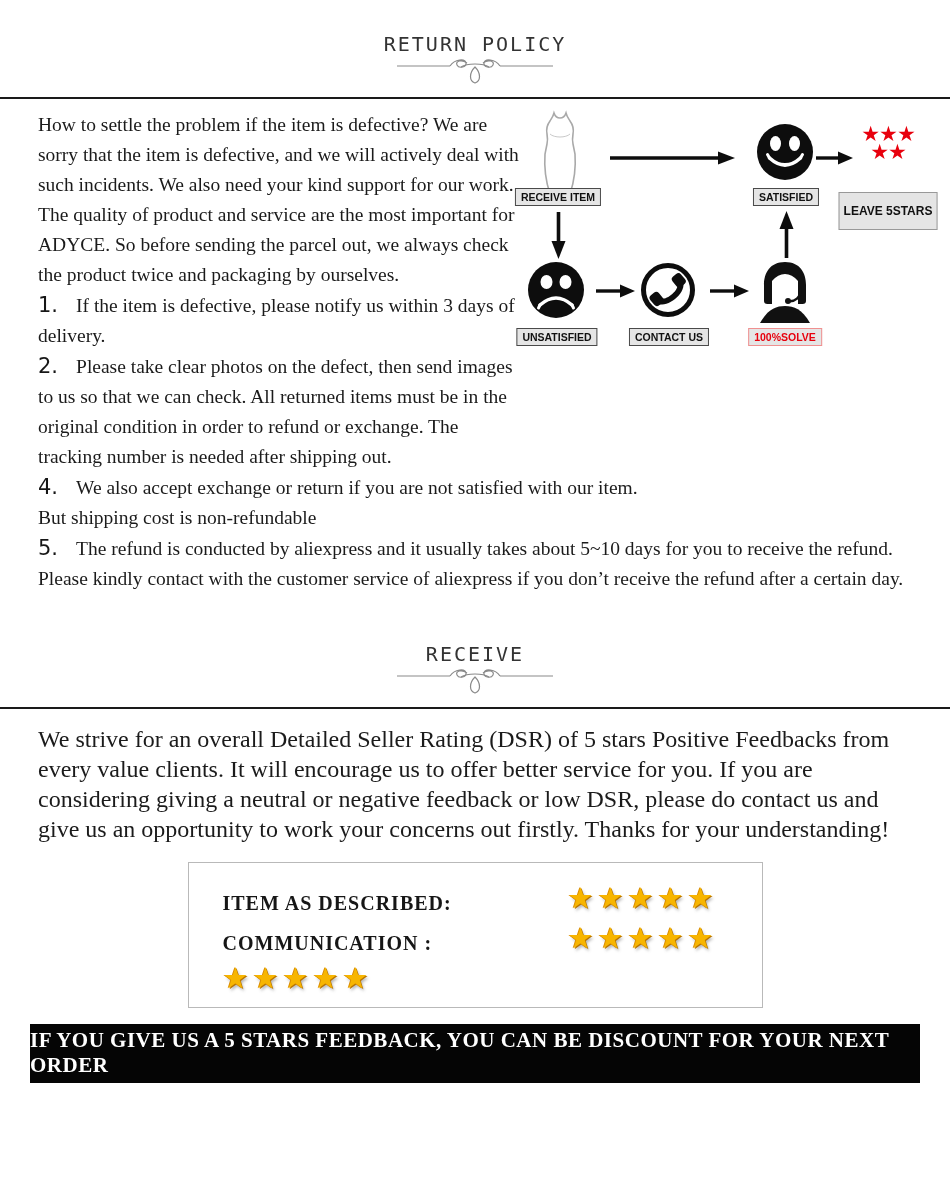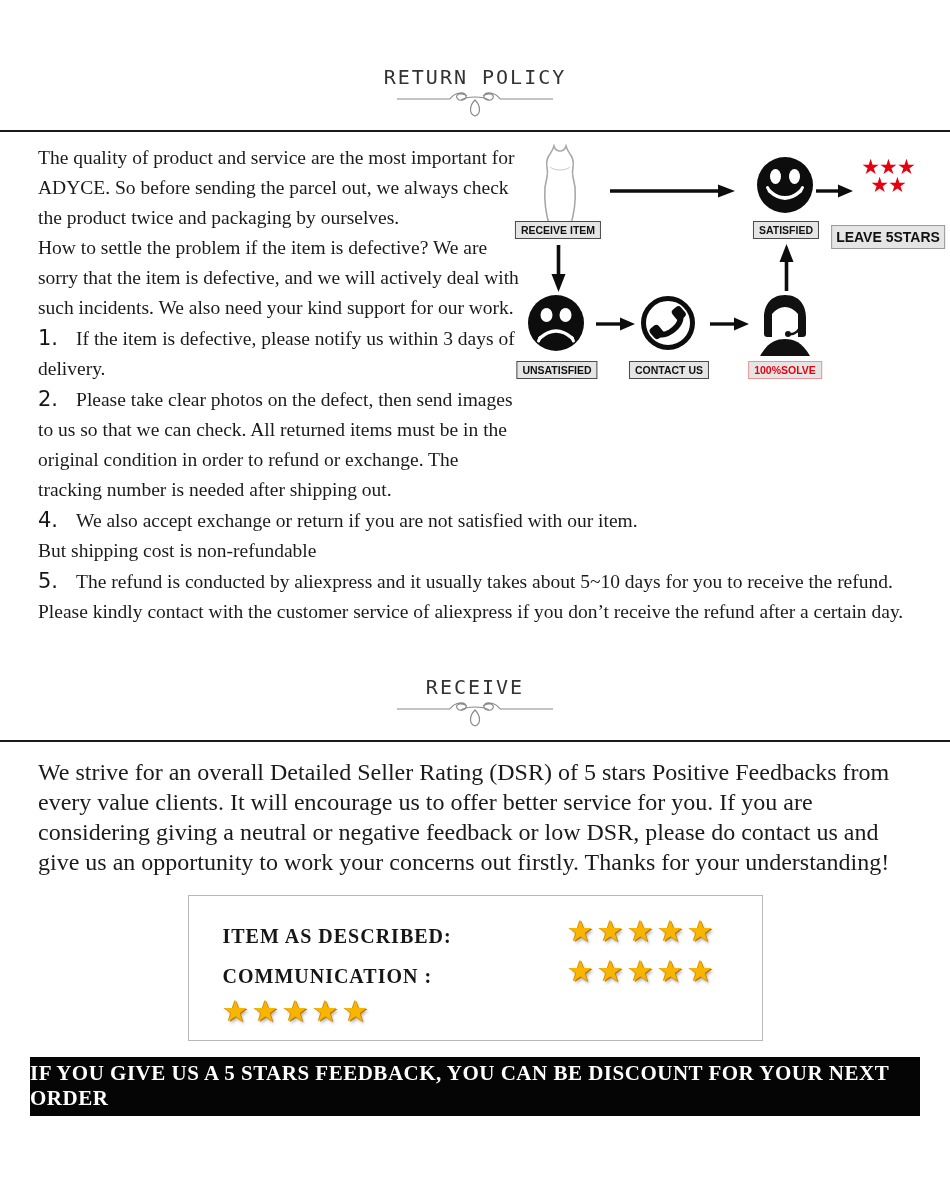"RETURN POLICY" .sec-head.first { padding-top: 65px -> 32px }
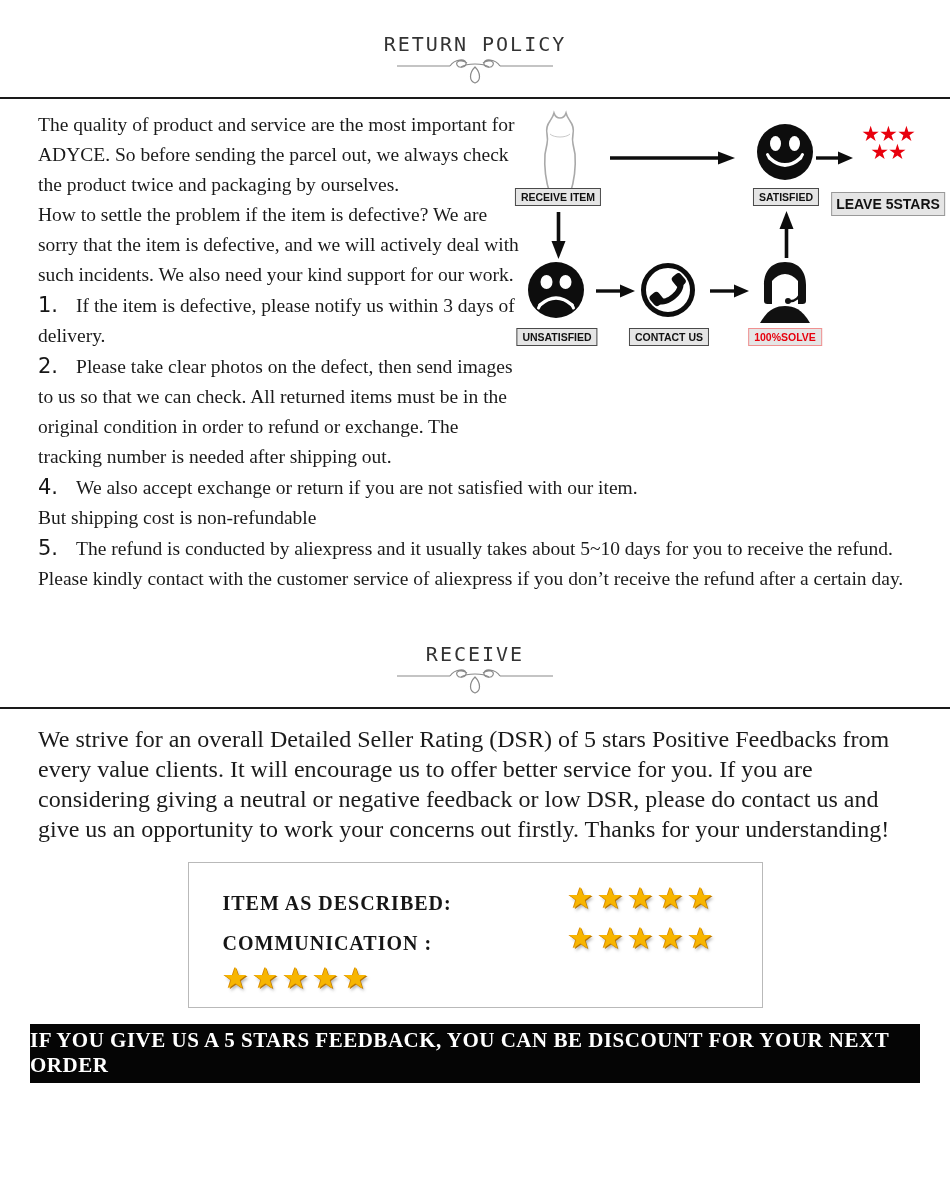"The quality of product and" p.para { order: before "How to settle the problem" -> after "How to settle the problem" }
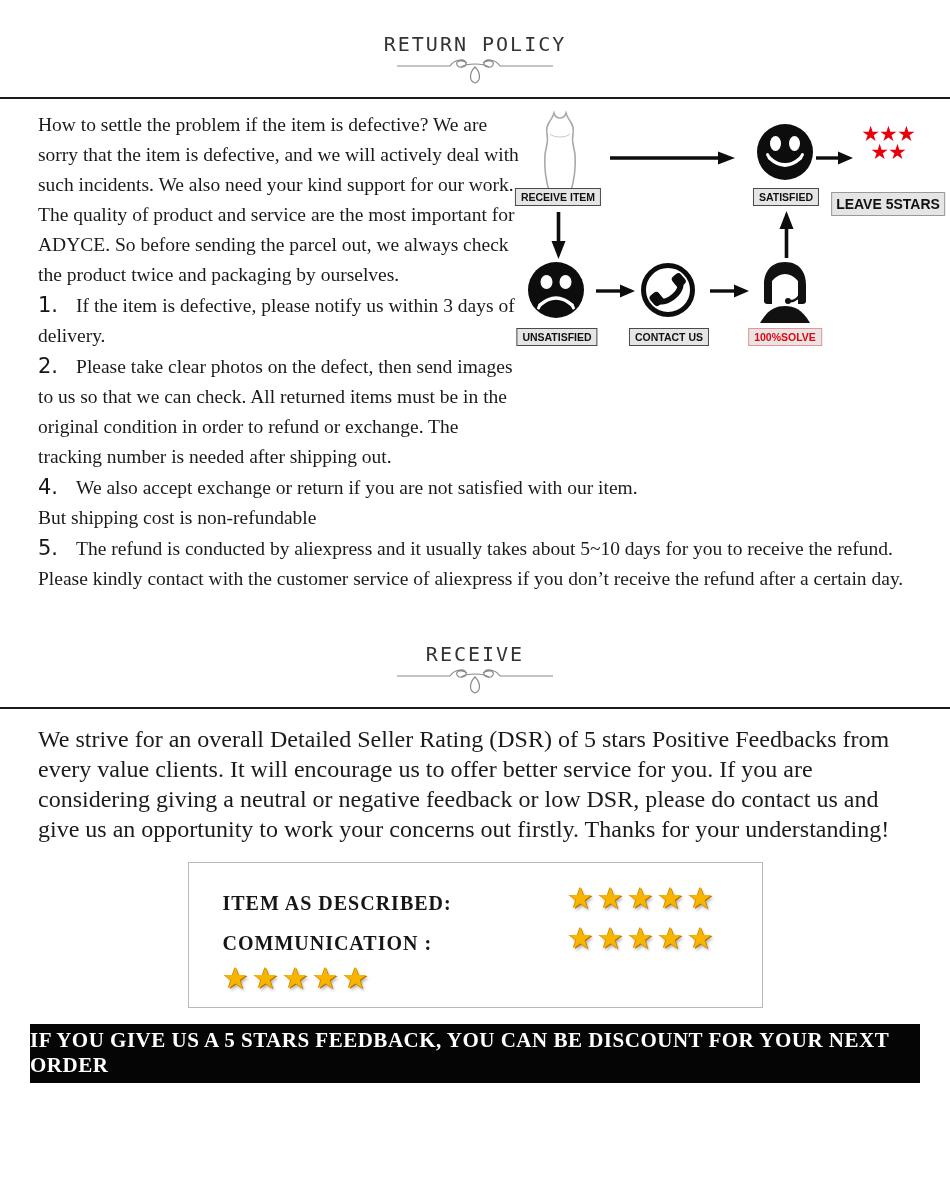"LEAVE 5STARS" .dlabel.small { font-size: 14px -> 12px; padding: 4px 4px -> 12px 4px }
